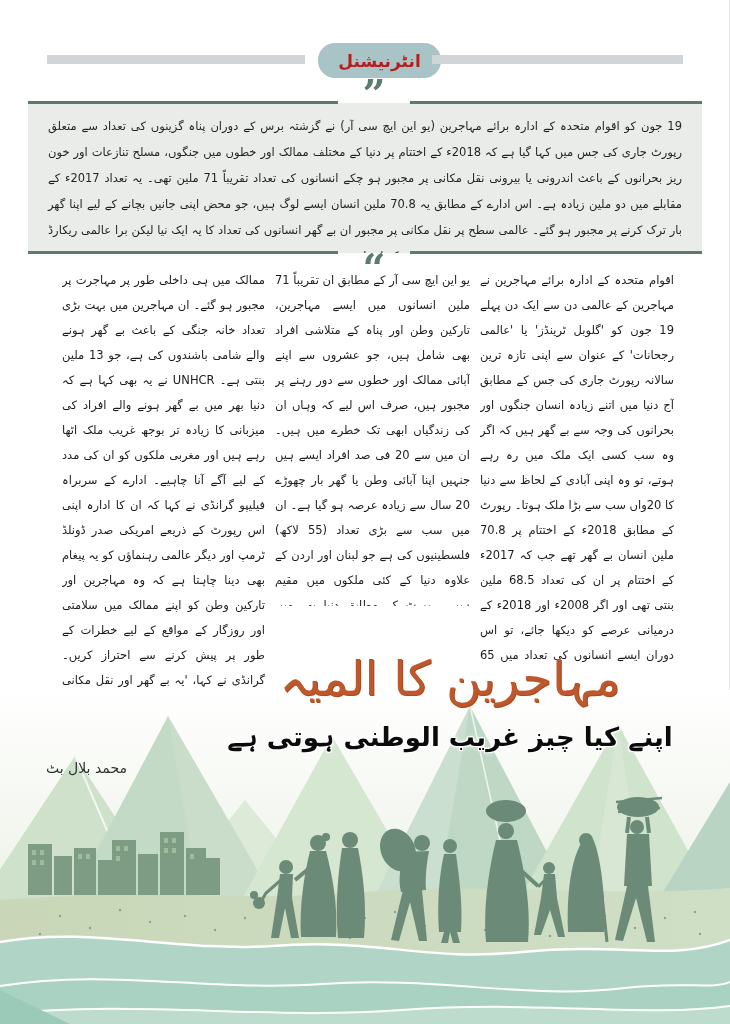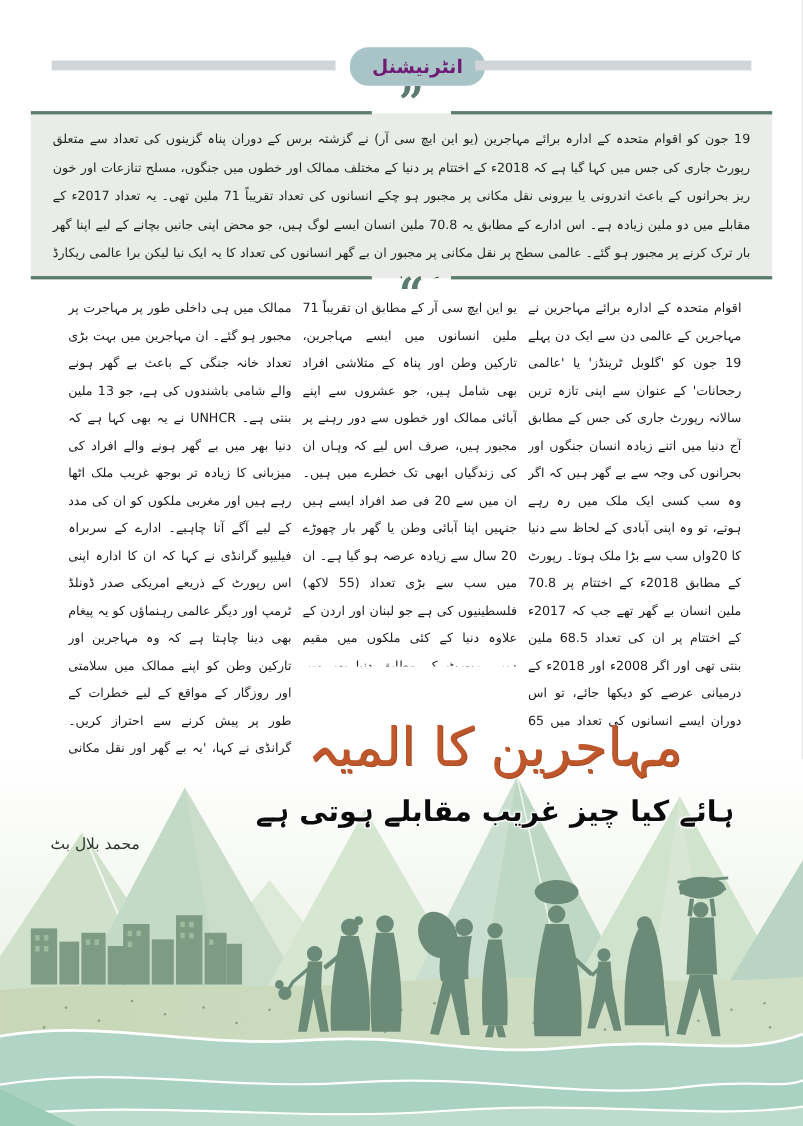"انٹرنیشنل" .badge { color: #701a75 -> #b91c1c }
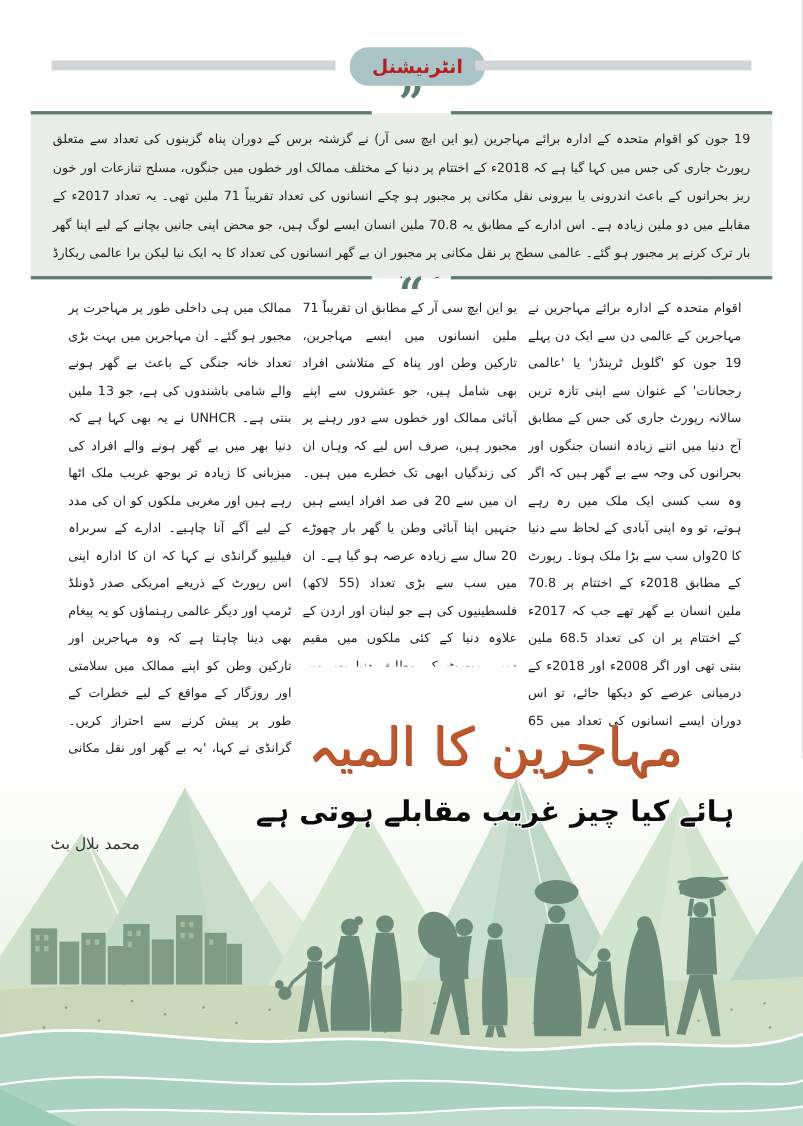"ہائے کیا چیز غریب مقابلے" h2.subtitle { text: ہائے کیا چیز غریب مقابلے -> اپنے کیا چیز غریب الوطنی }
